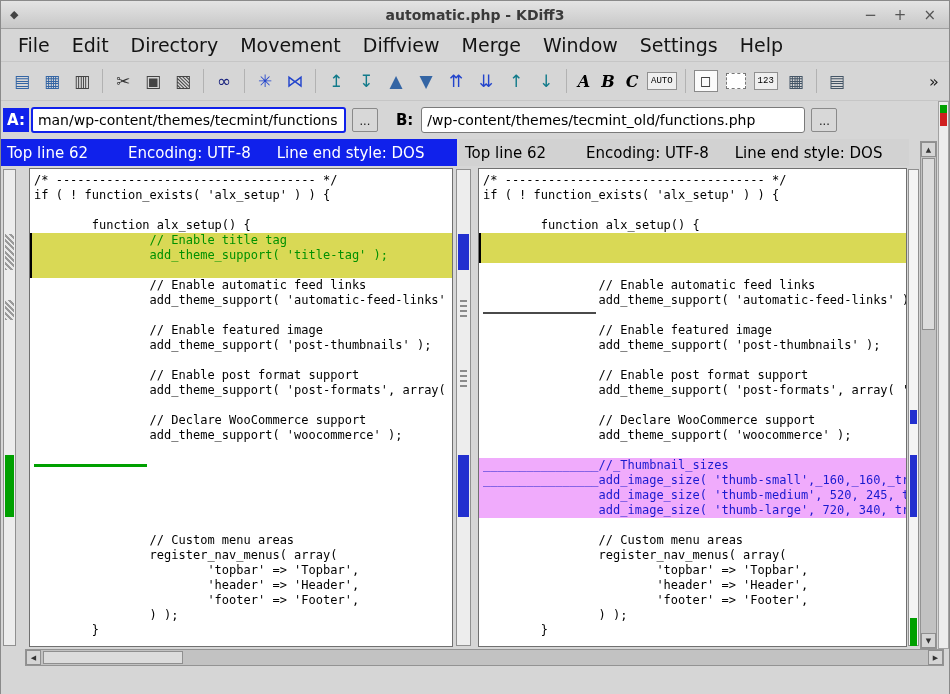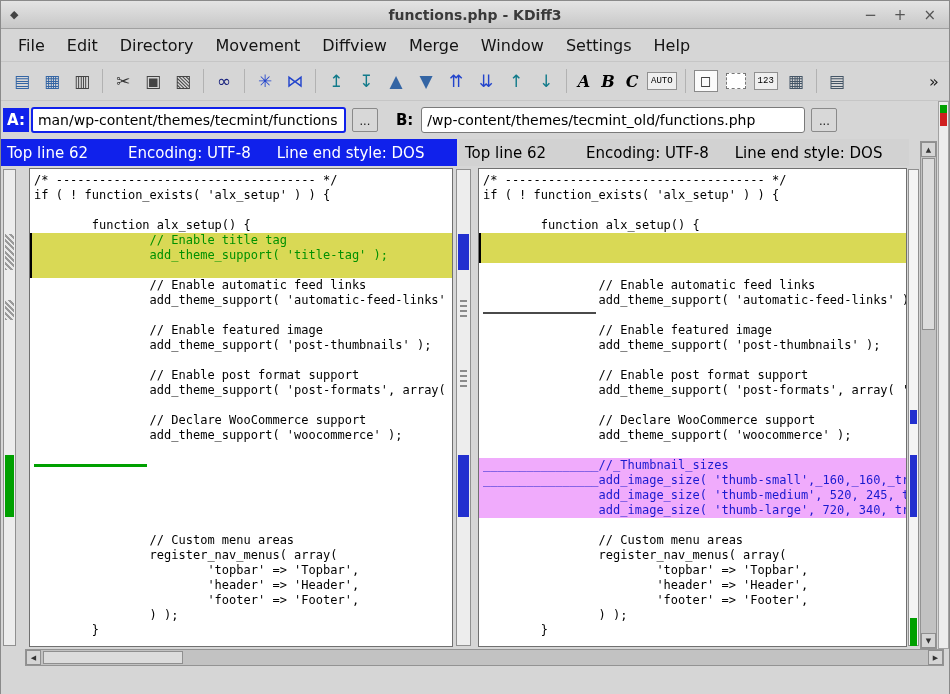"functions.php - KDiff3" span.title { text: functions.php -> automatic.php }
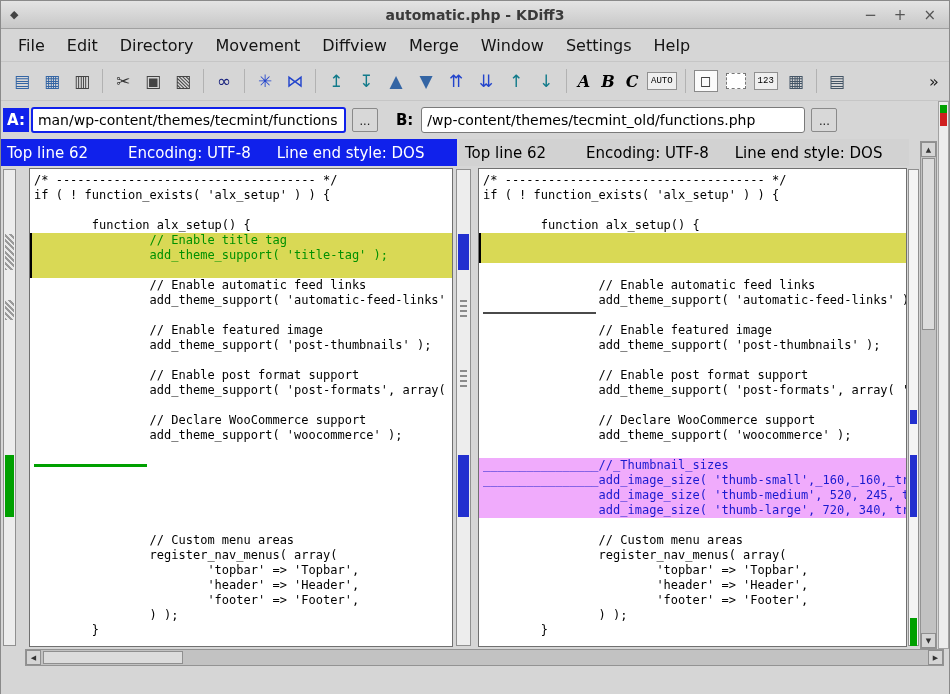"File" .menu-item { font-size: 16px -> 19px }
